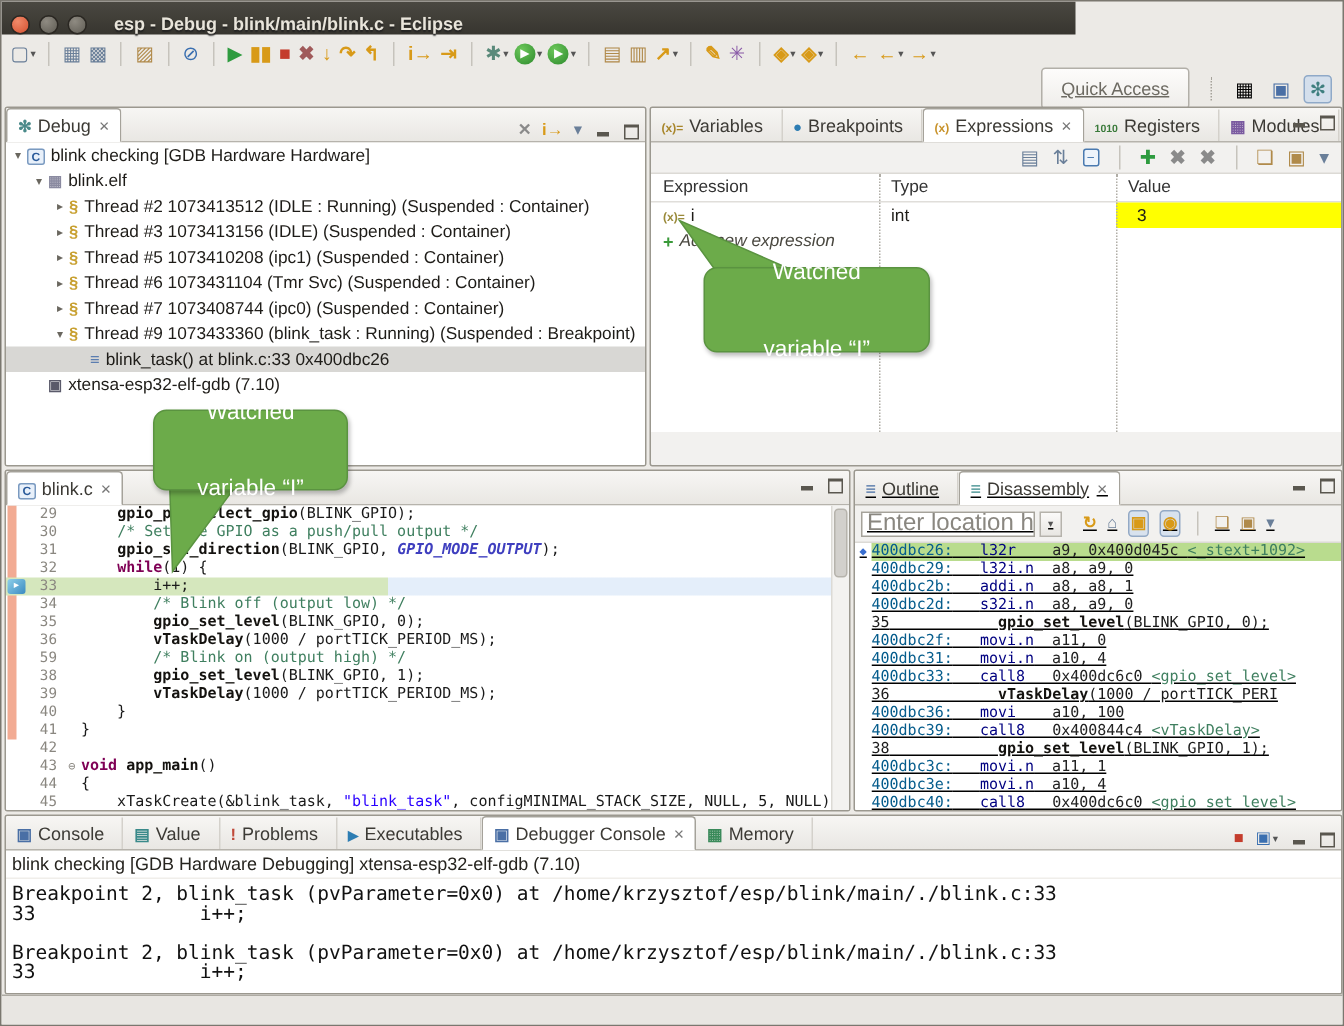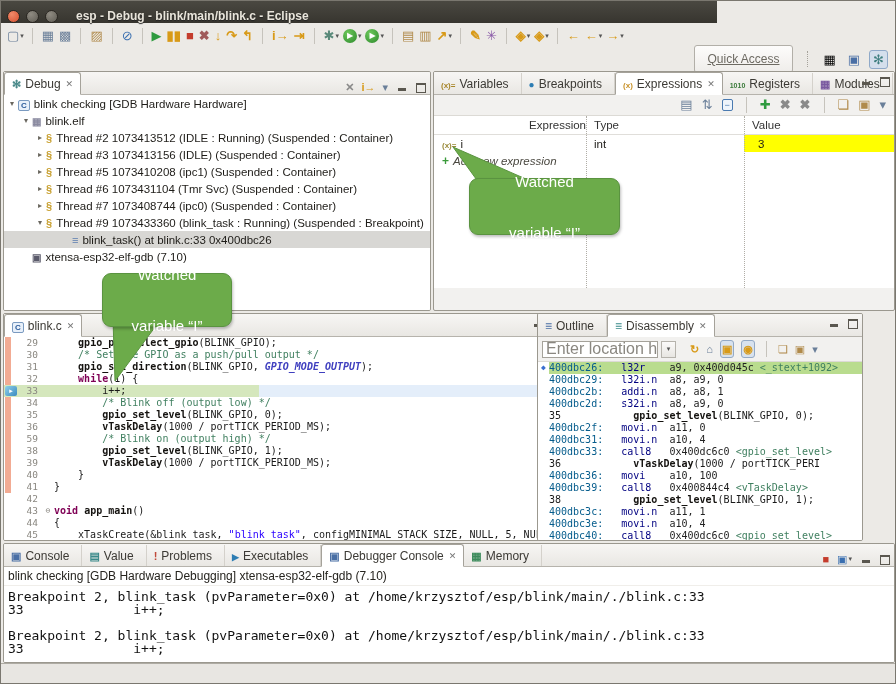"Expression" span { text-align: right -> none }
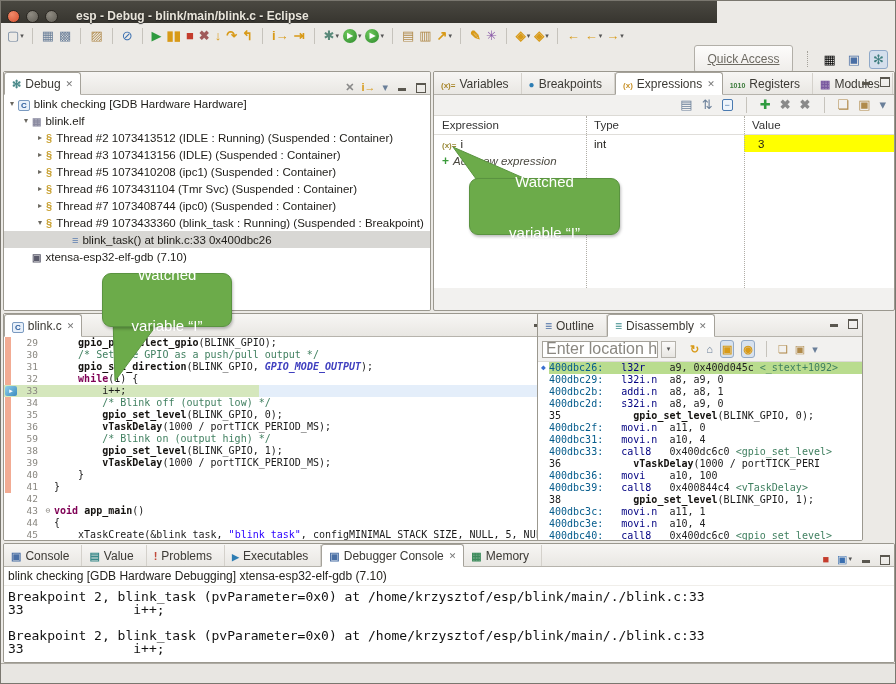"blink_task() at blink.c:33 0x400dbc26" div.trow { padding-left: 56px -> 44px }
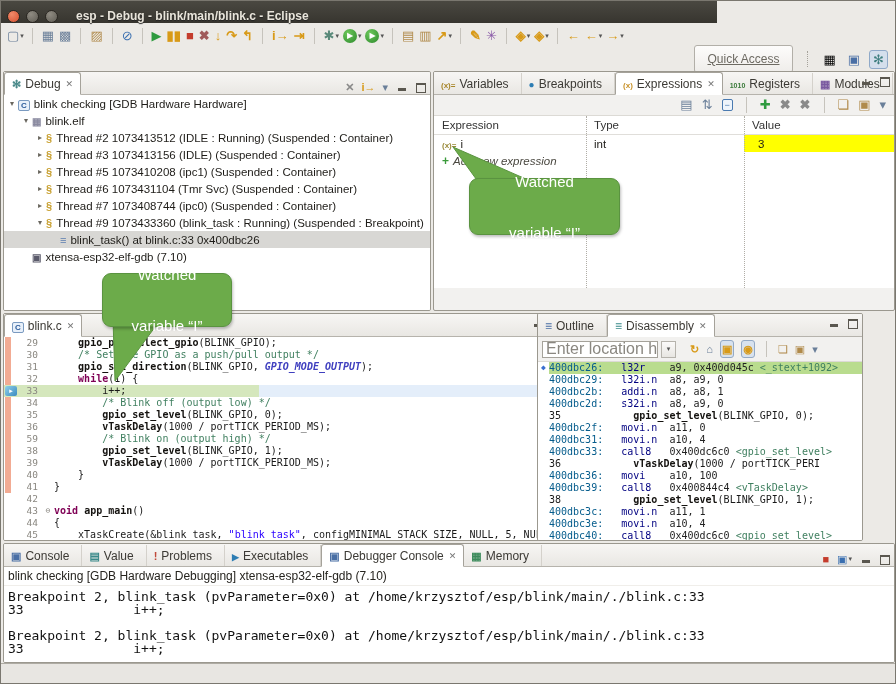"Outline" div.panel { left: 536px -> 568px; text-decoration: none -> underline }
